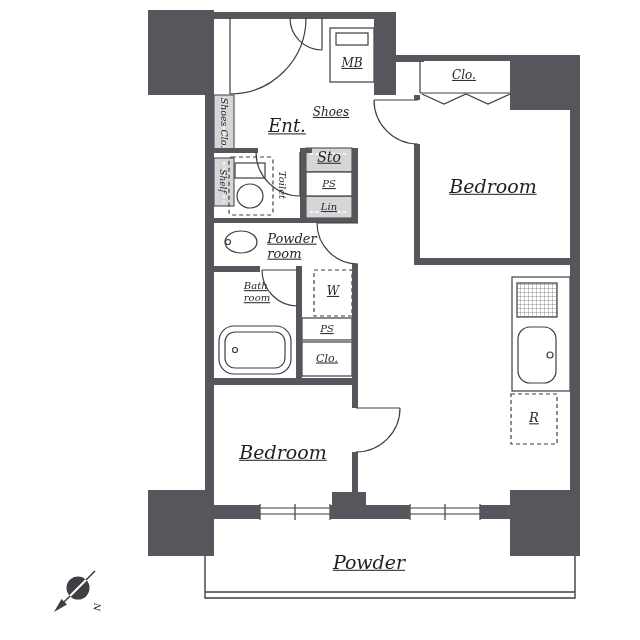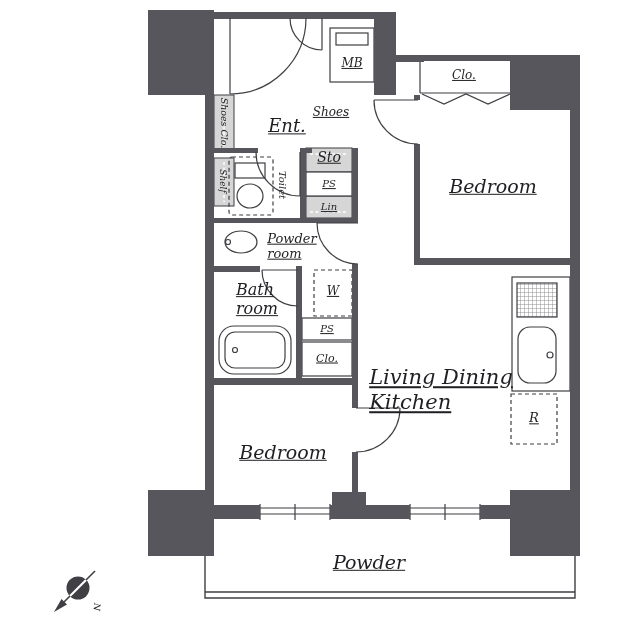"Bath" div.lbl { font-size: 16px -> 10px; top: 300px -> 292px }
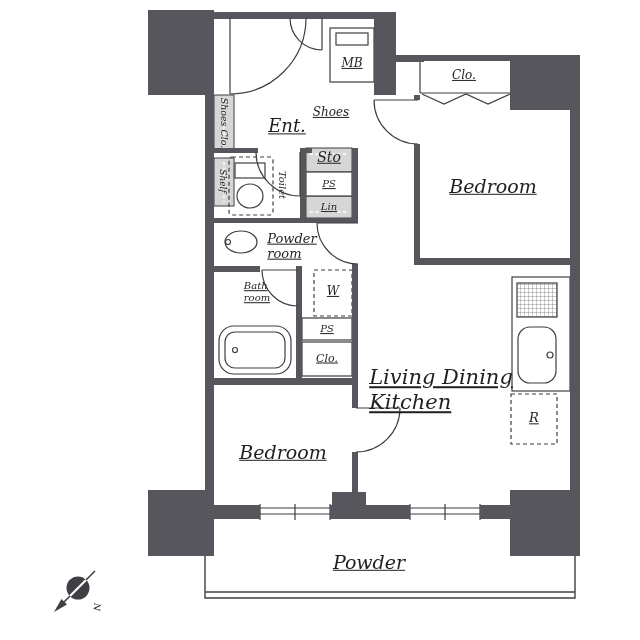"Living Dining" div.lbl { html: <div> <div>Living Dining</div> <div>Kitchen</div> </div> -> none }
